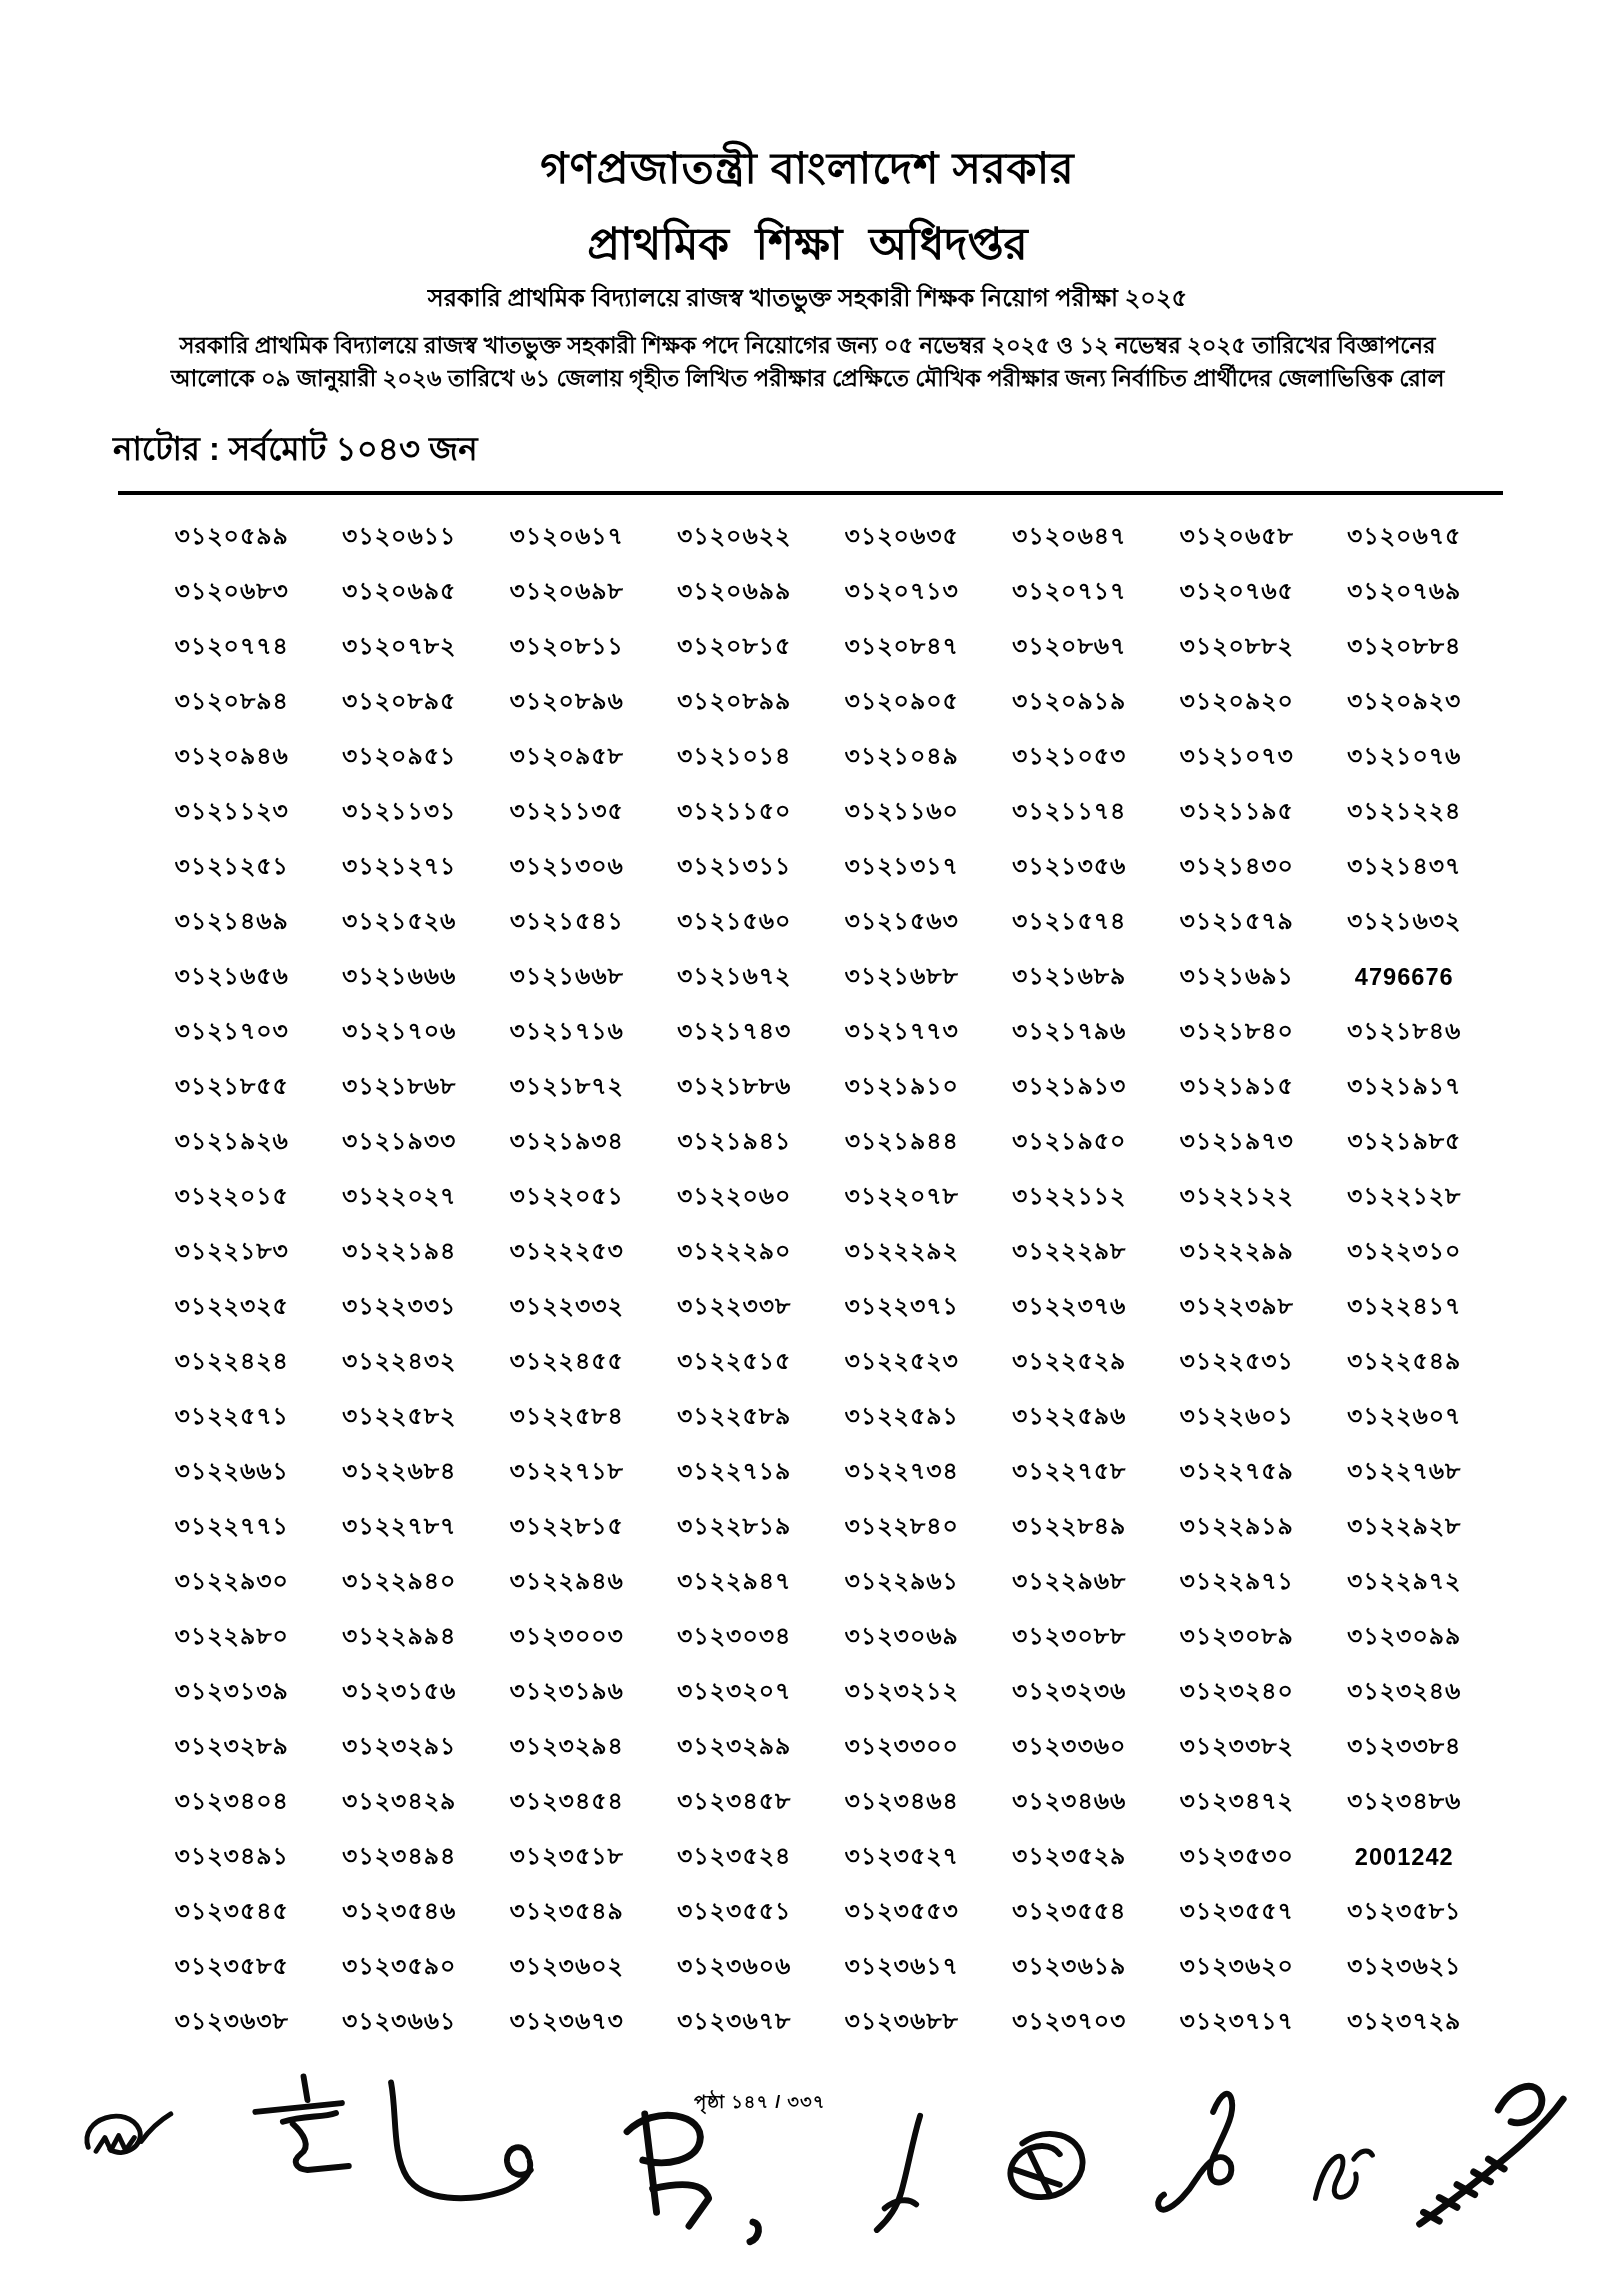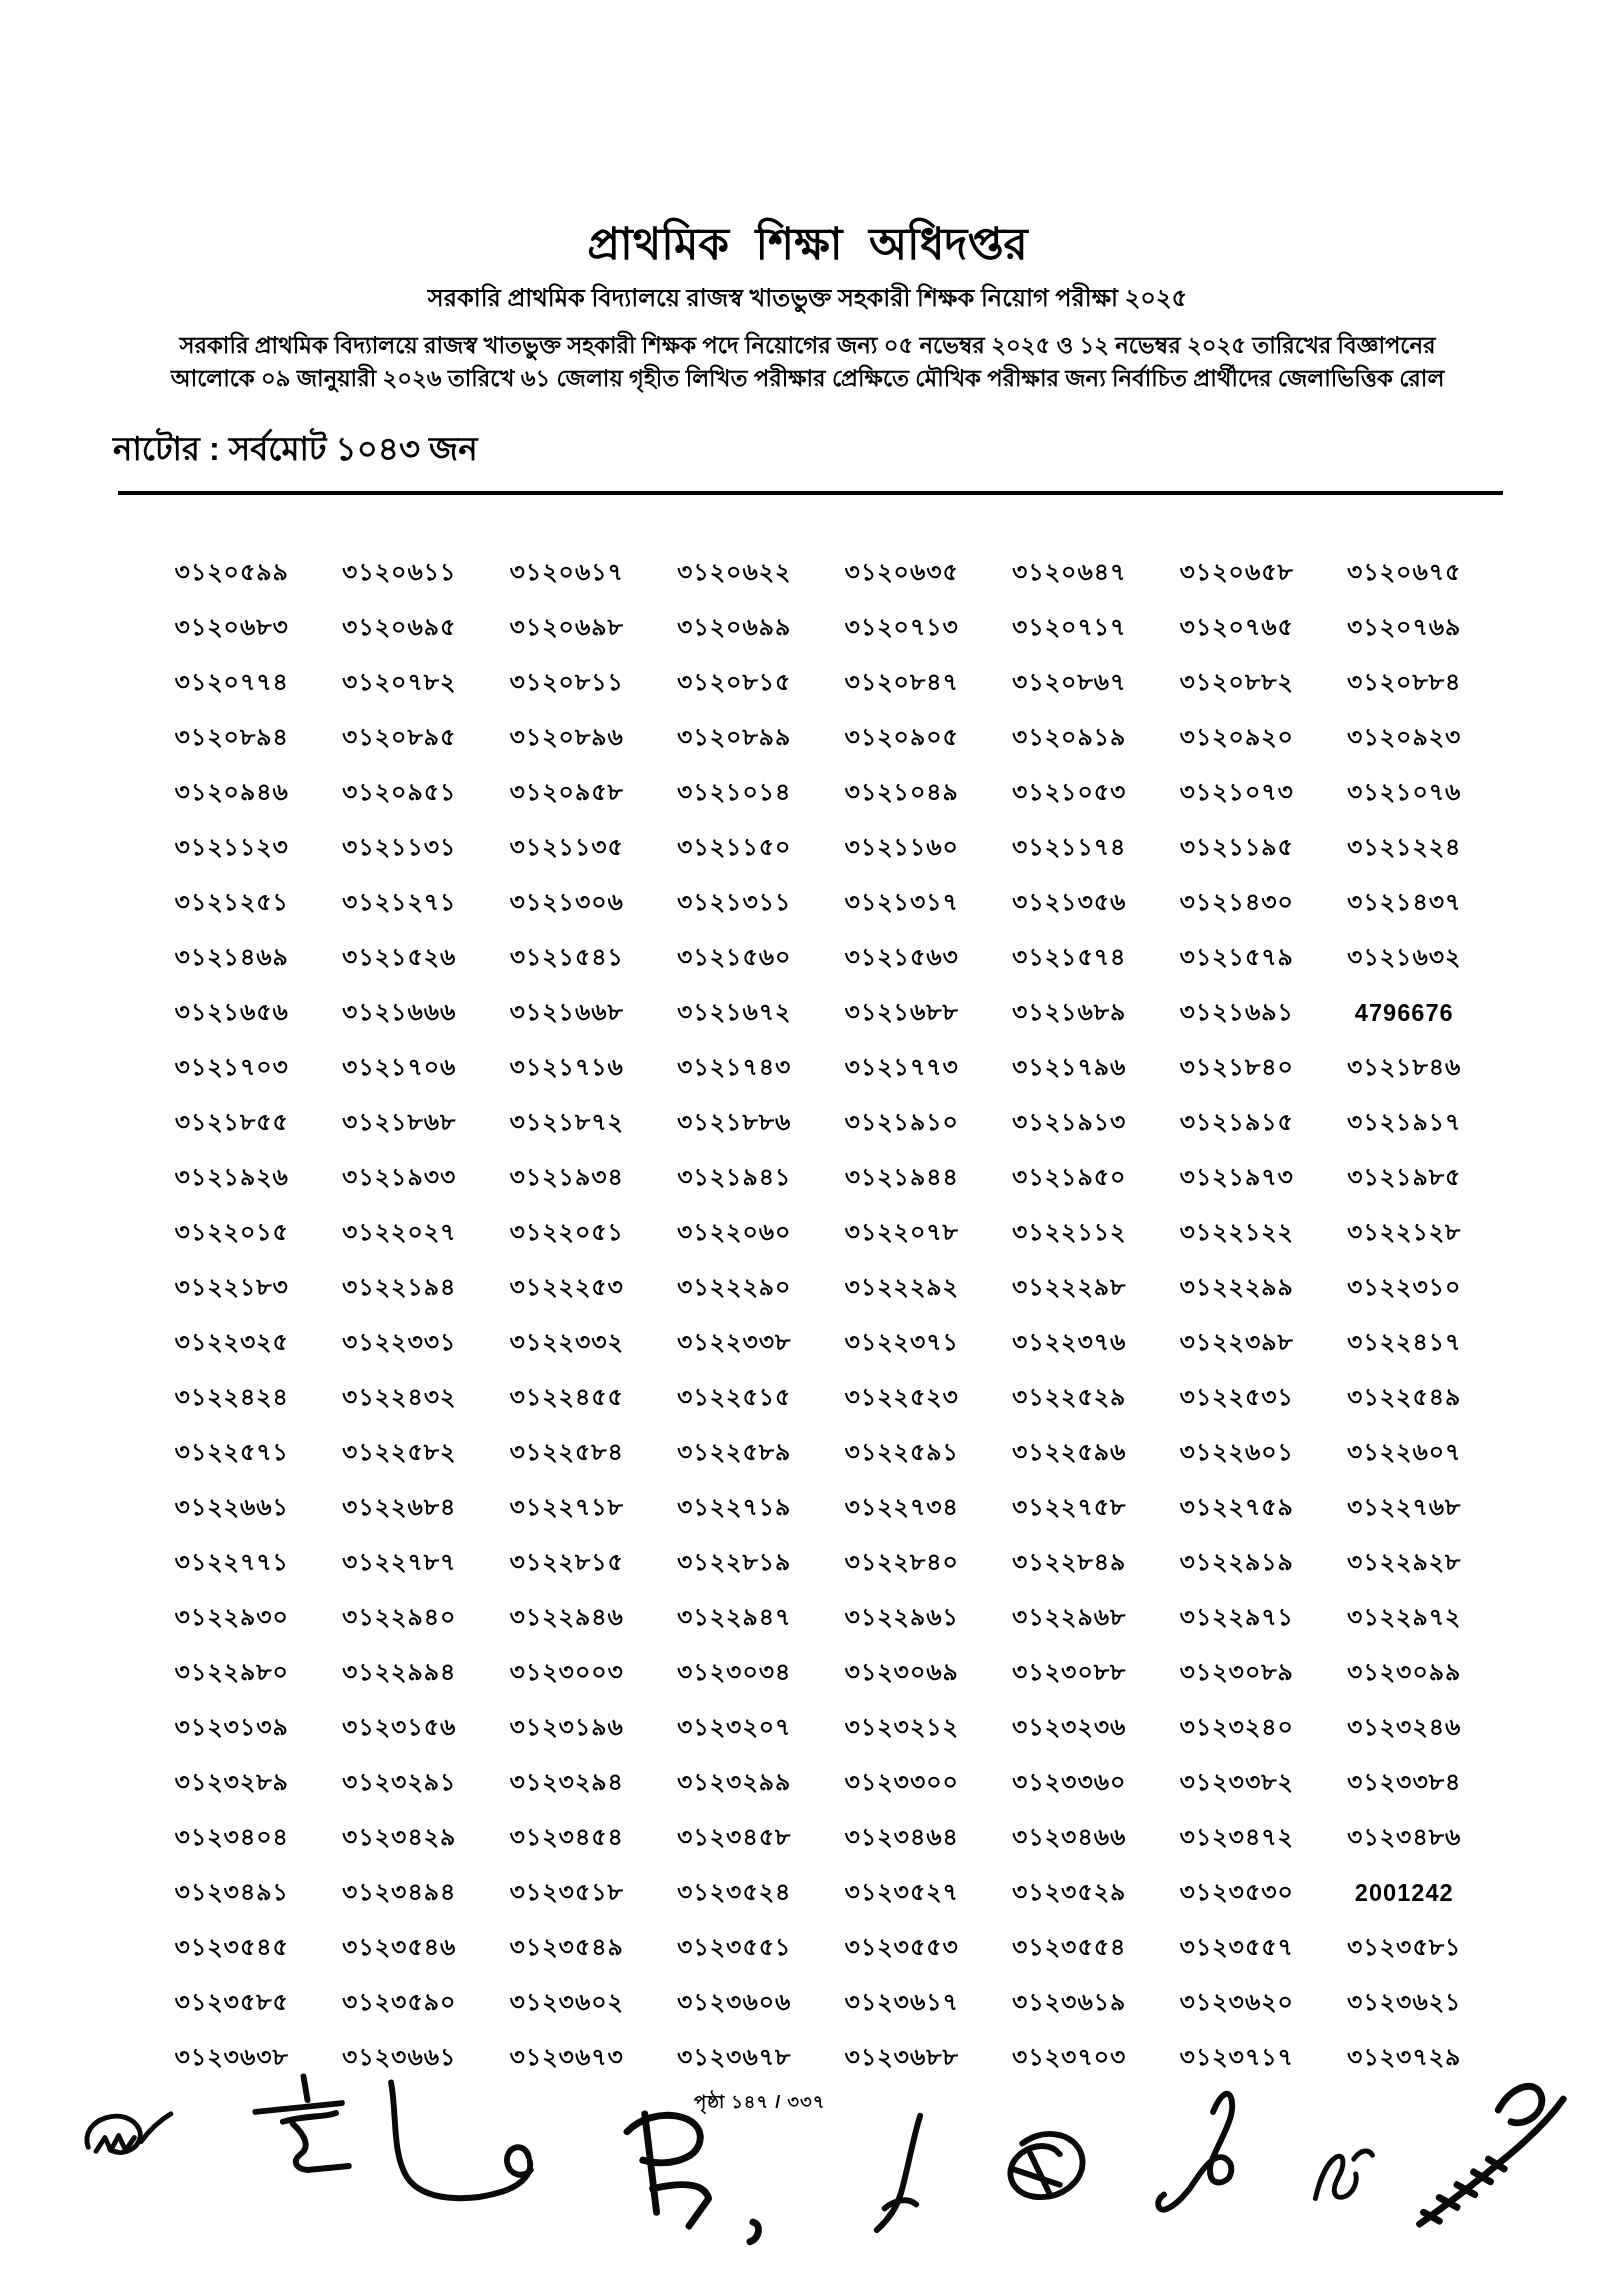"গণপ্রজাতন্ত্রী বাংলাদেশ সরকার" div.gov-title { html: none -> <div>গণপ্রজাতন্ত্রী বাংলাদেশ সরকার</div> }
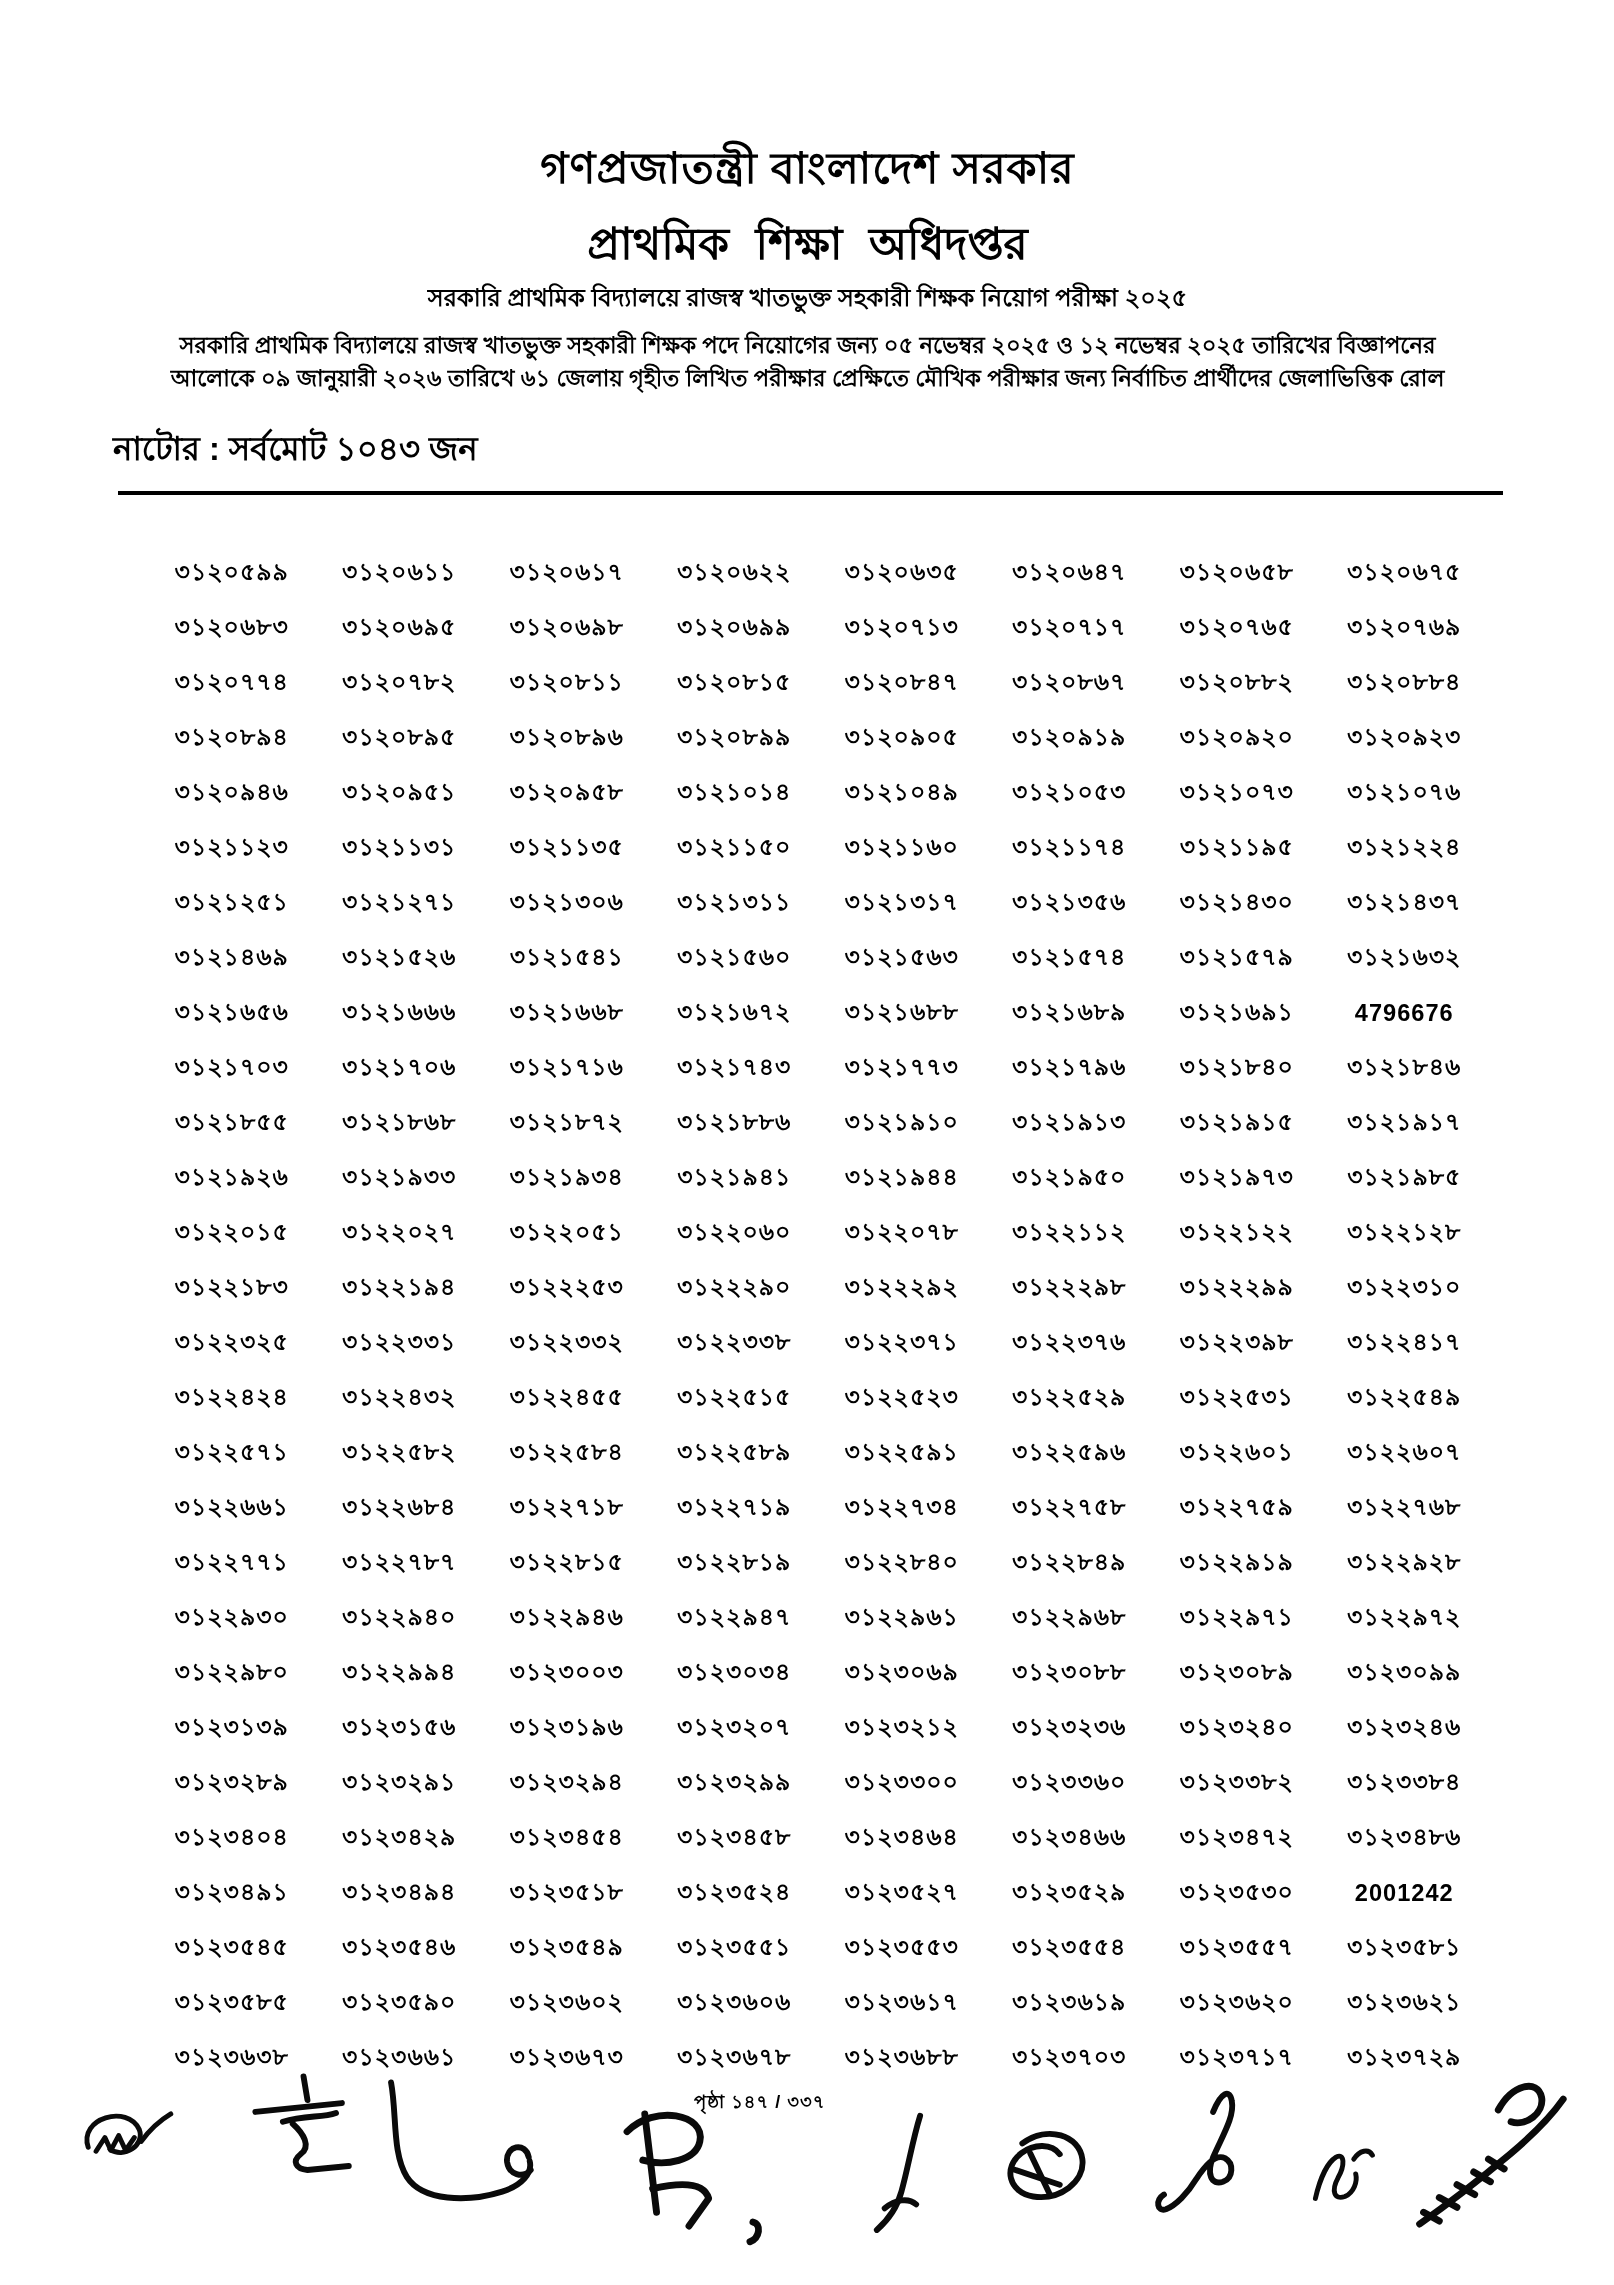"৩১২০৫৯৯" .roll-grid { top: 546px -> 510px }
